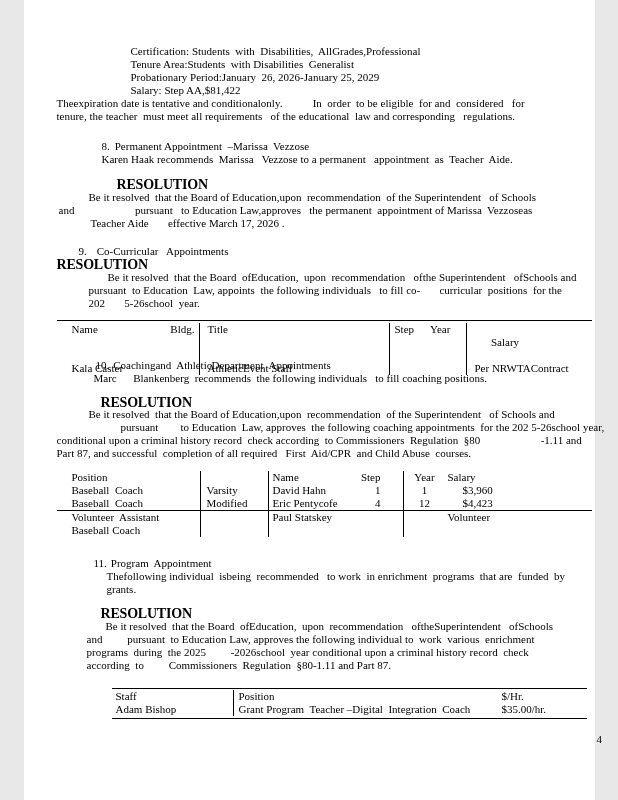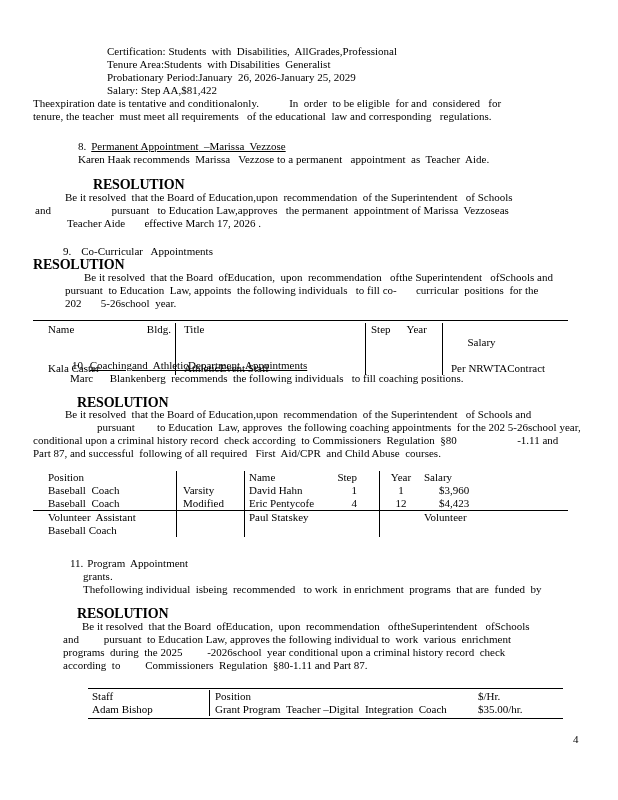"Certification: Students with" .page { width: 618px -> 571px }
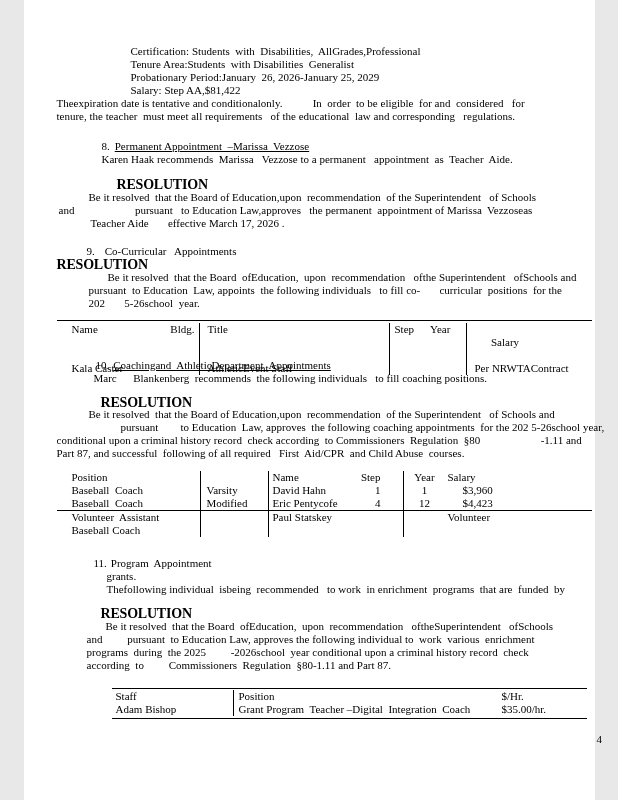"Permanent Appointment –Marissa Vezzose" .u { text-decoration: underline -> none }
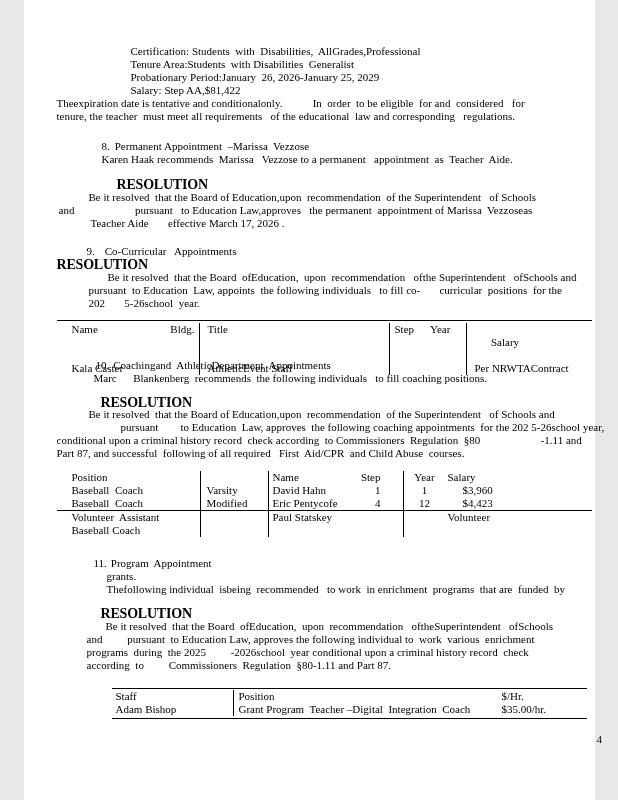"9. Co-Curricular Appointments" div.abs { left: 63px -> 55px }
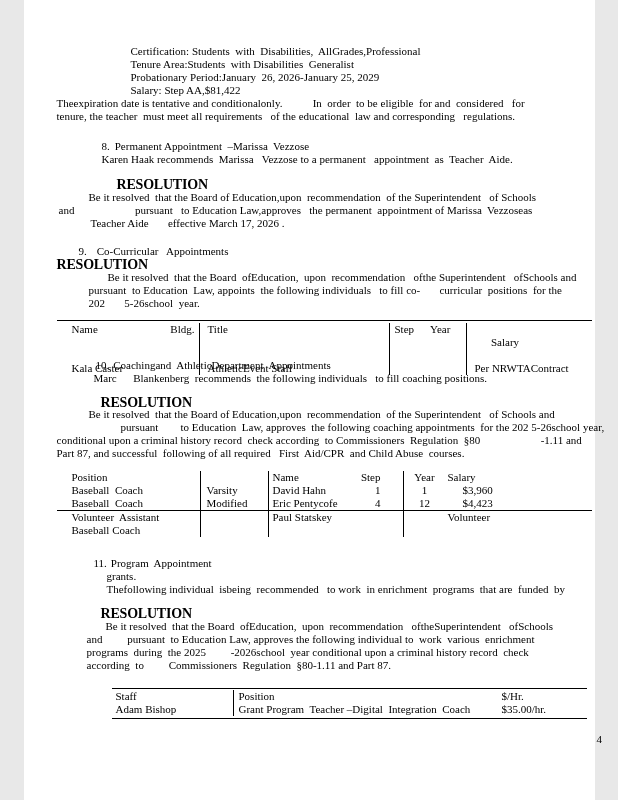"Part 87, and successful following" div.line { text: following -> completion }
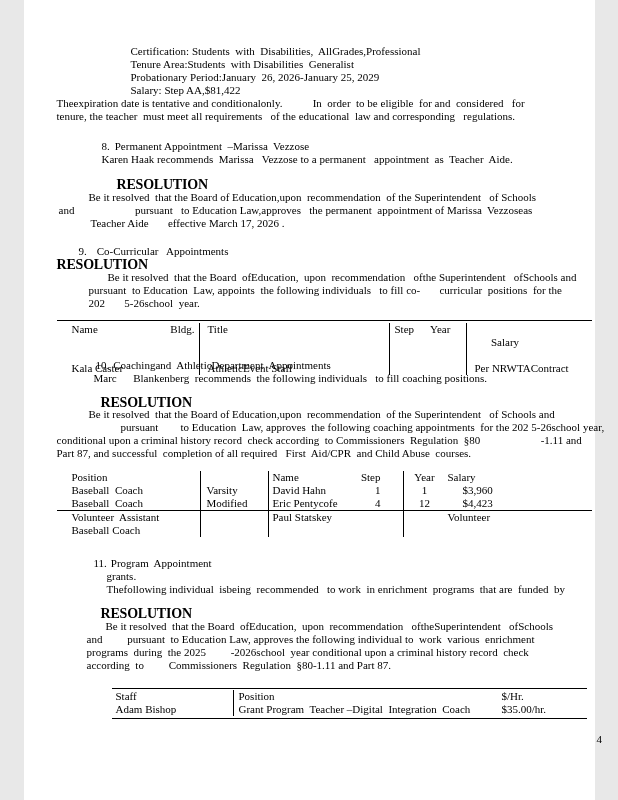"grants." div.line { order: before "Thefollowing individual isbeing" -> after "Thefollowing individual isbeing" }
